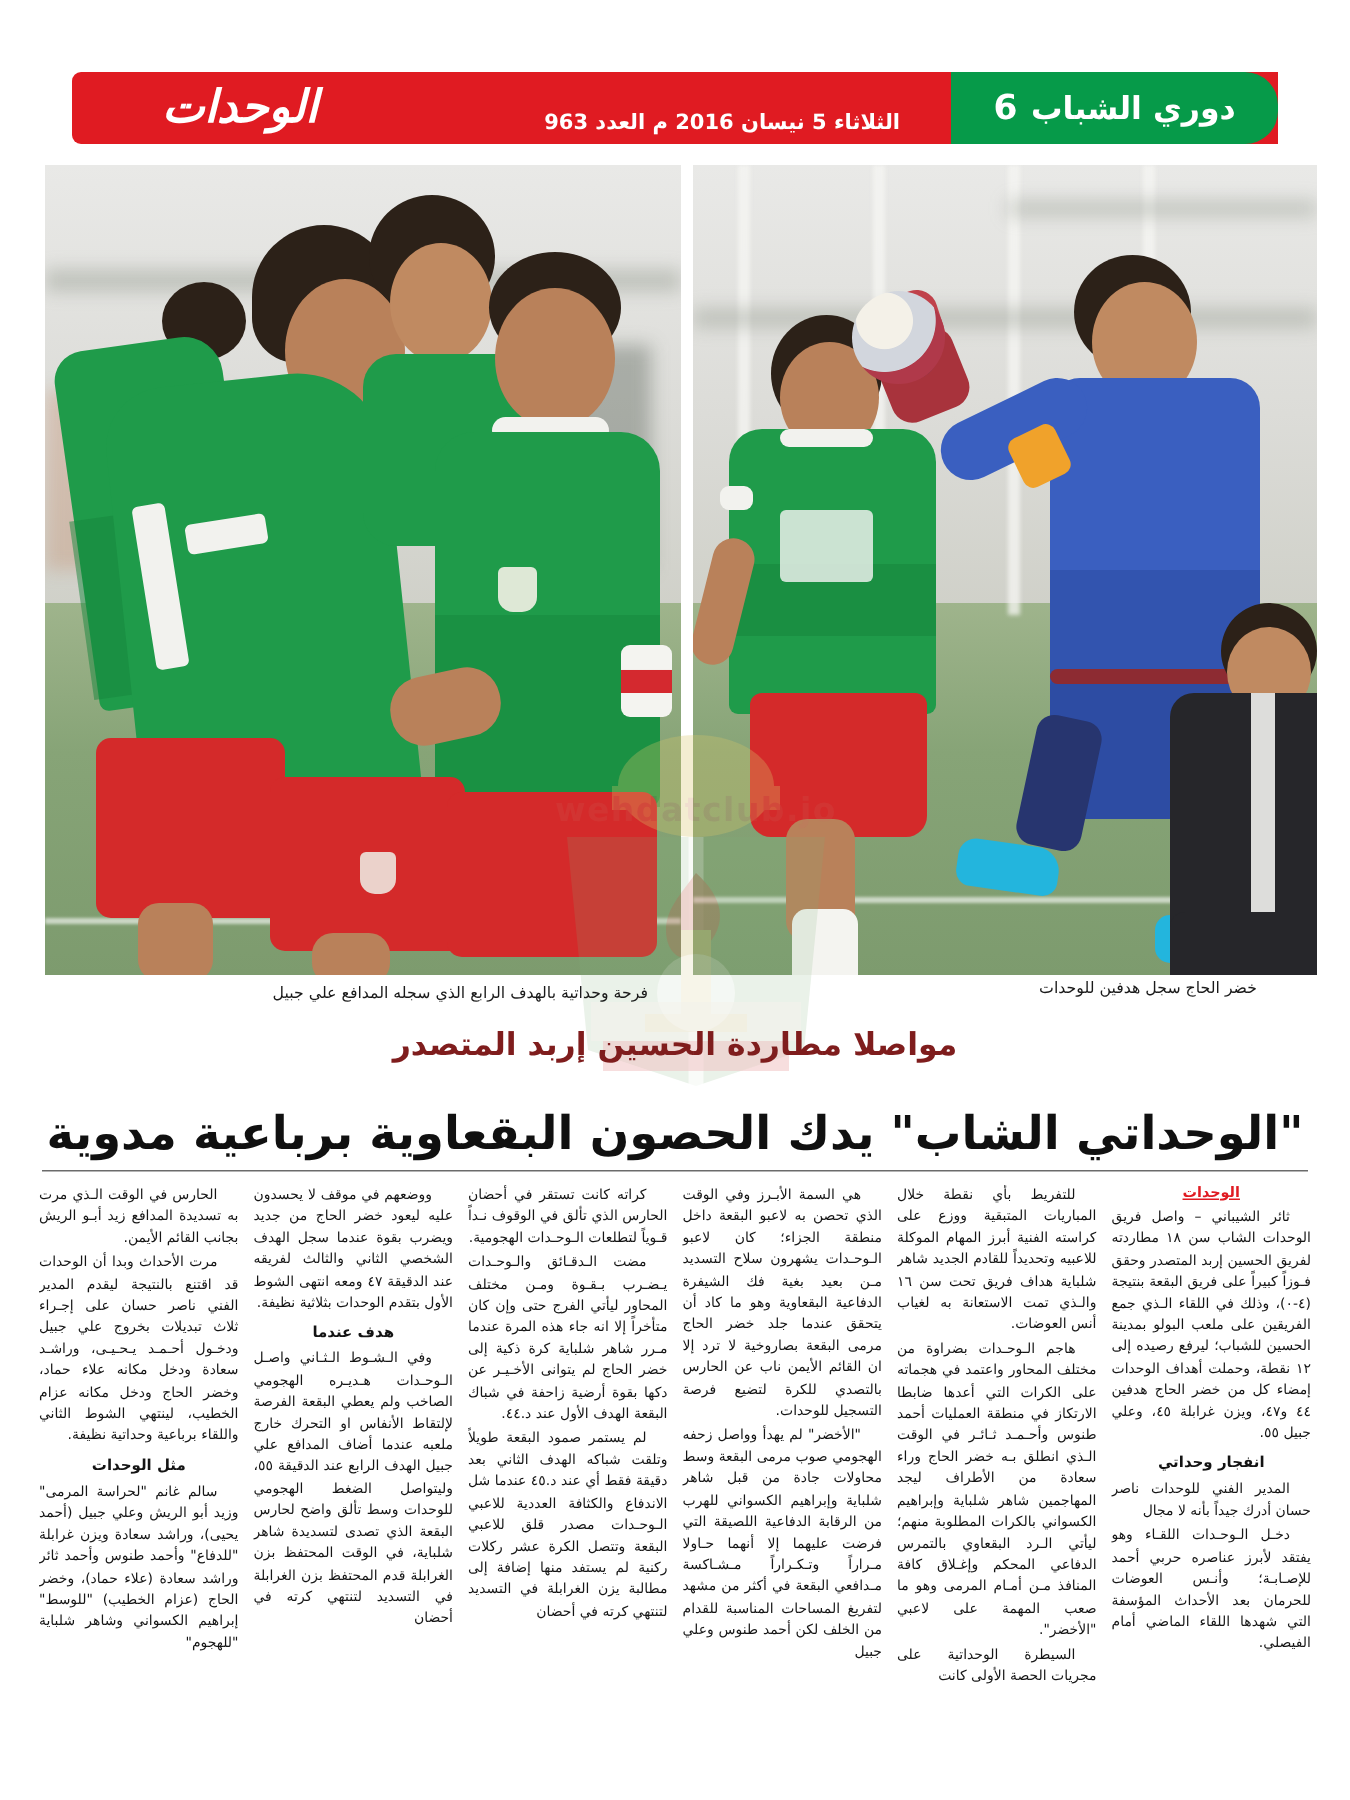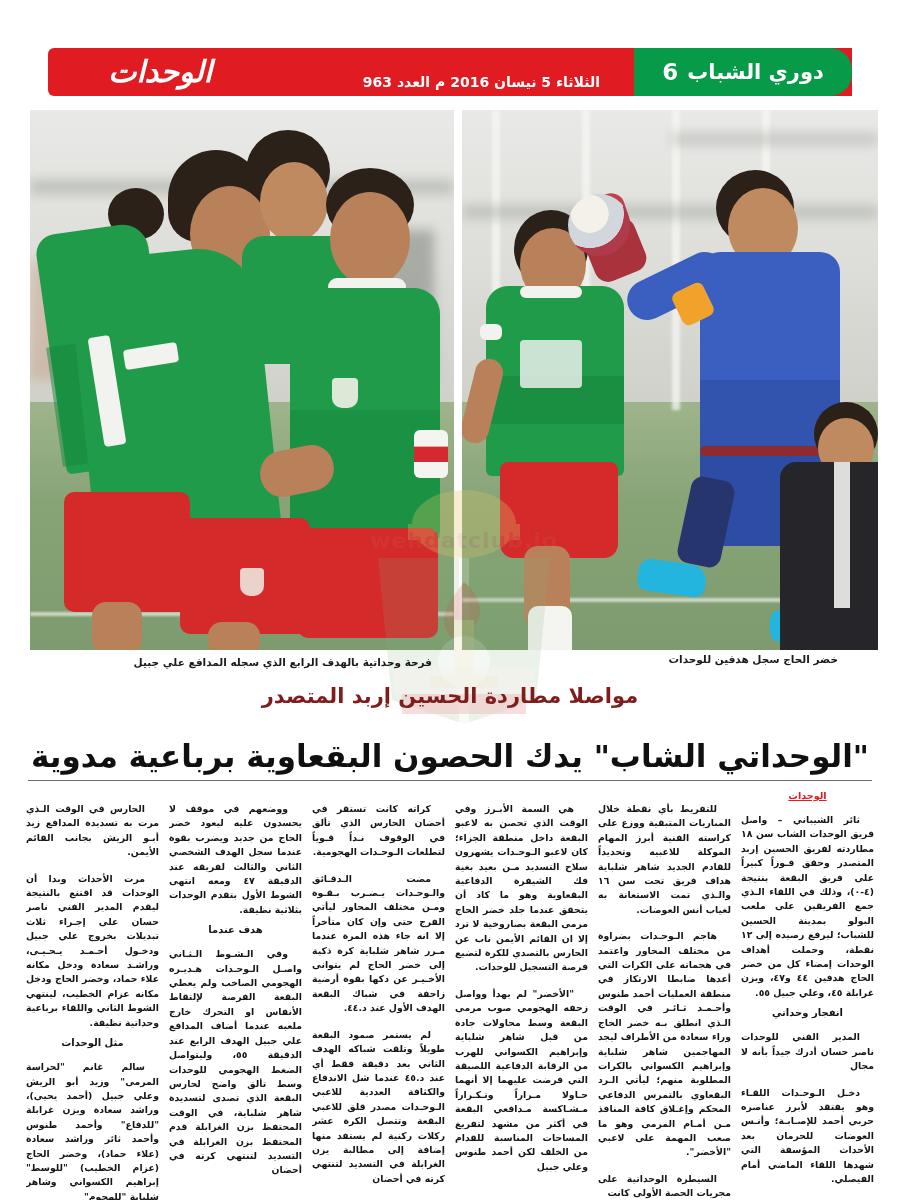"فرحة وحداتية بالهدف الرابع الذي" .caption { font-weight: bold -> normal }
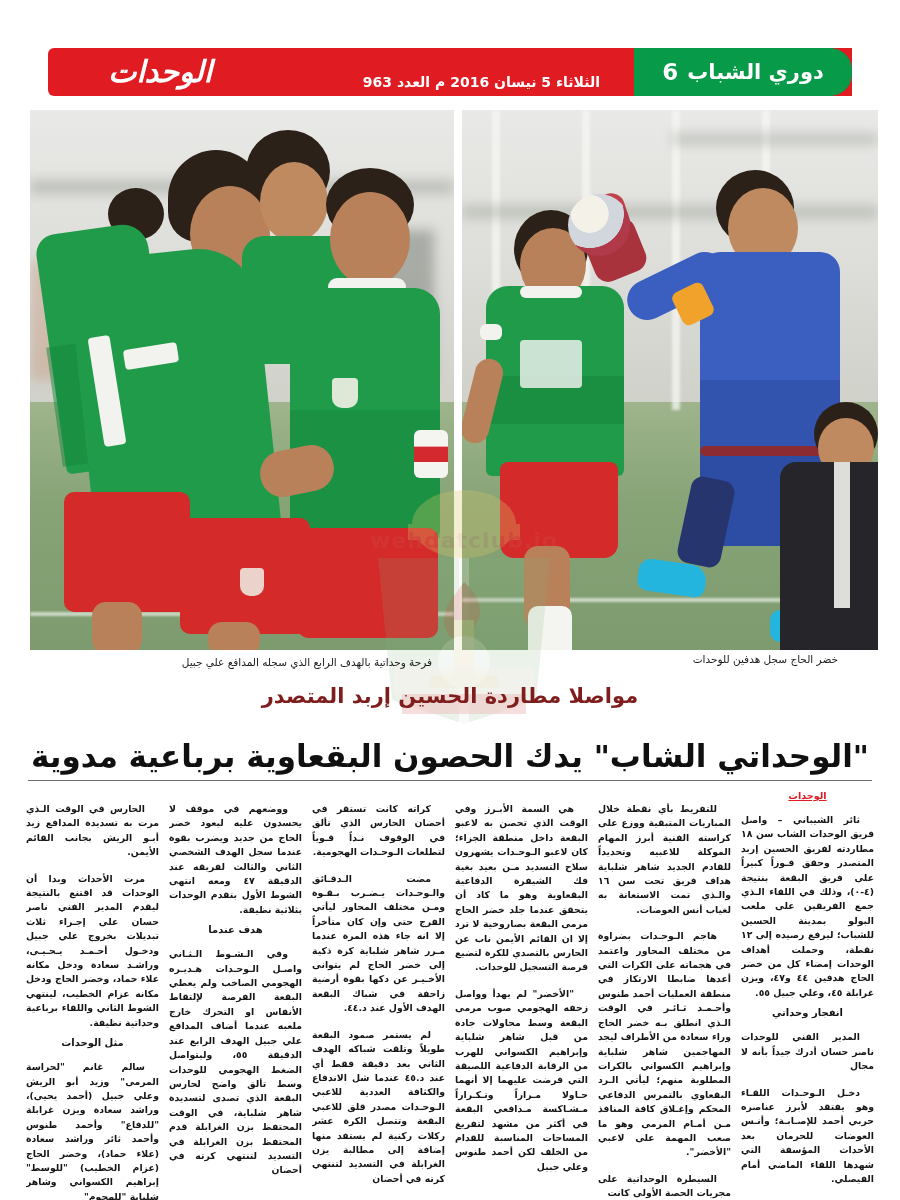"الحارس في الوقت الـذي مرت" .col p { font-weight: bold -> normal; margin: 12px 0 2px 0 -> 0 0 2px 0 }
